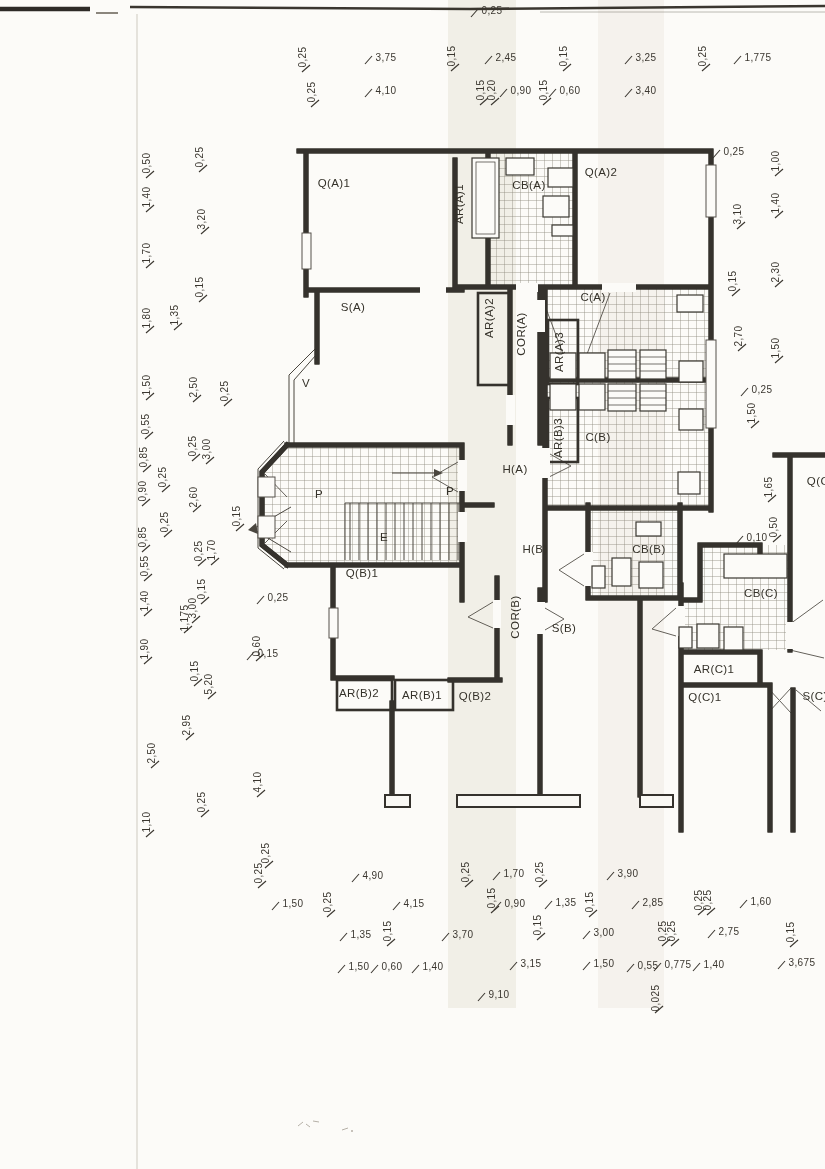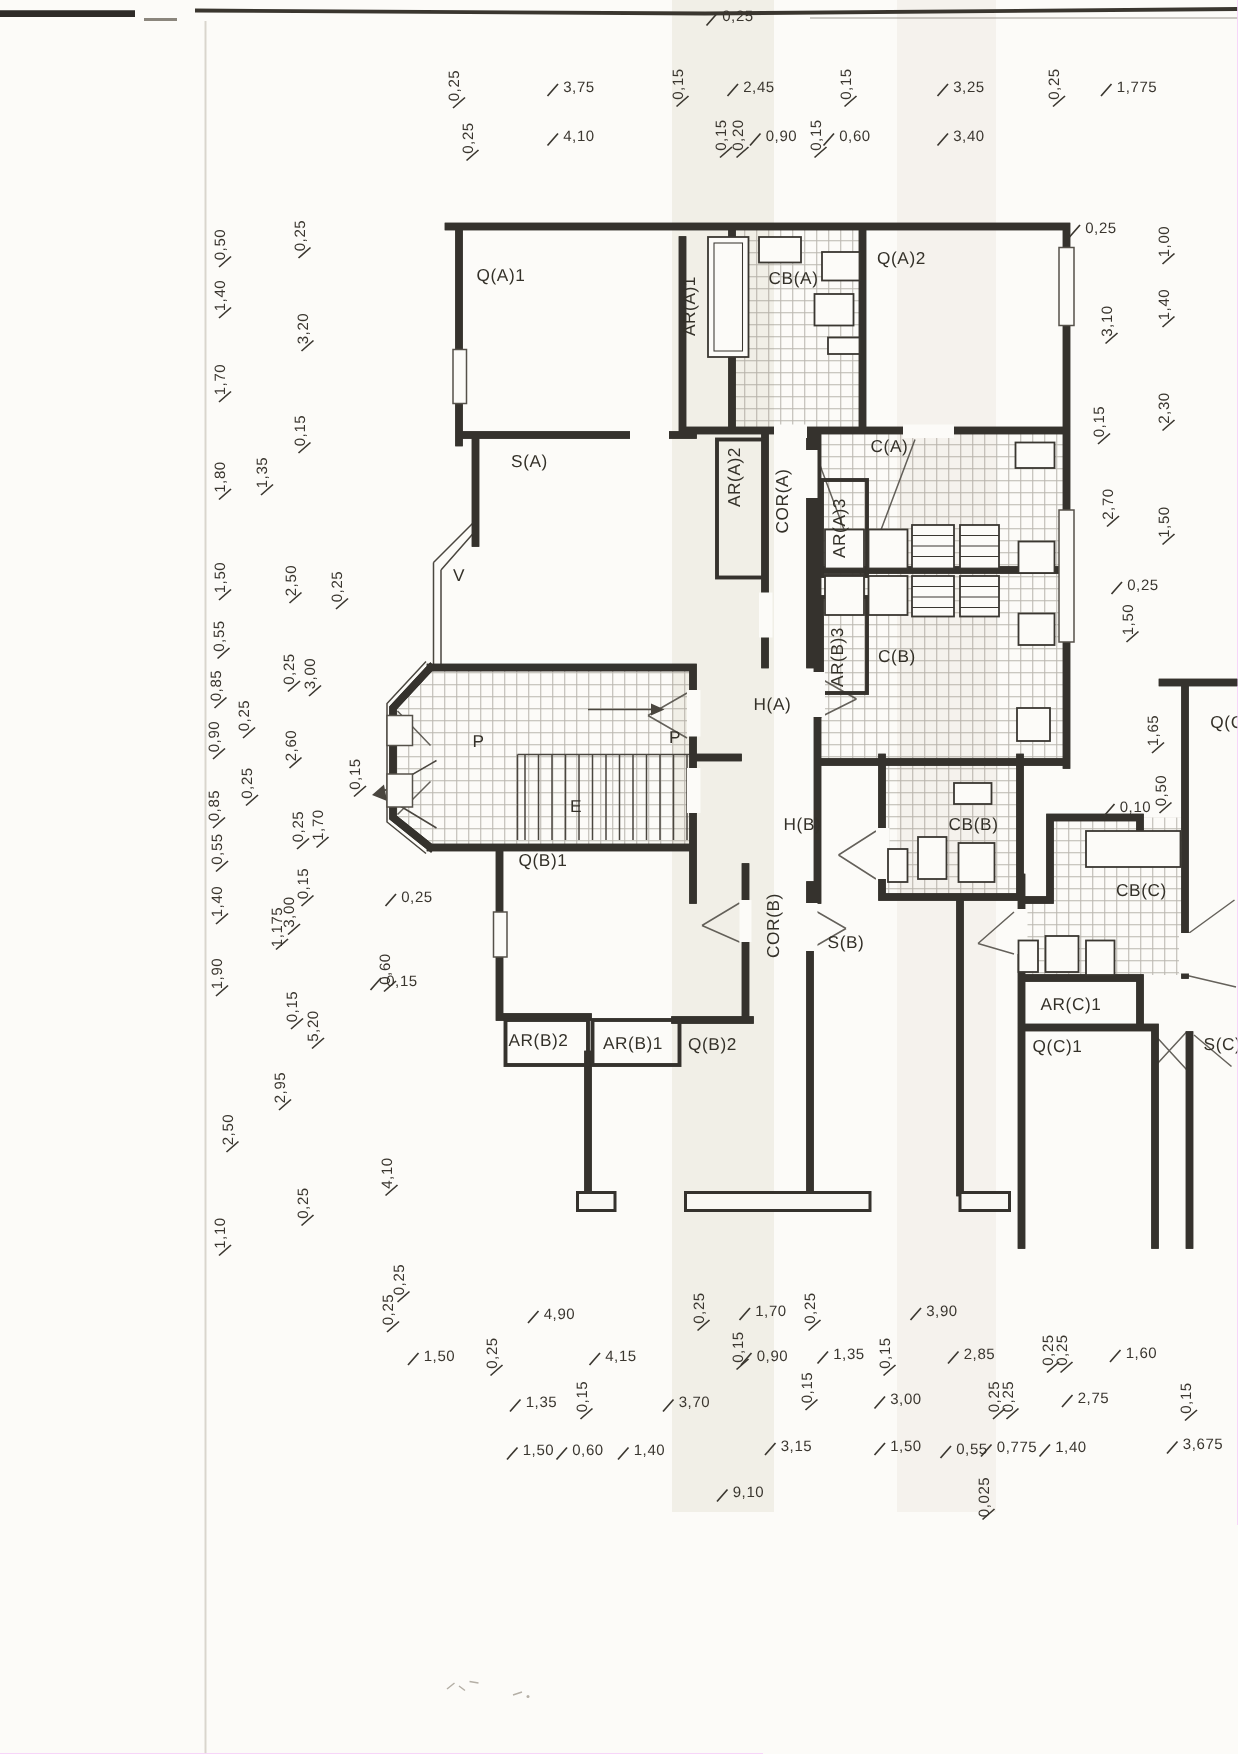"0,25" #stage { background: #d946ef -> #fde047 }
